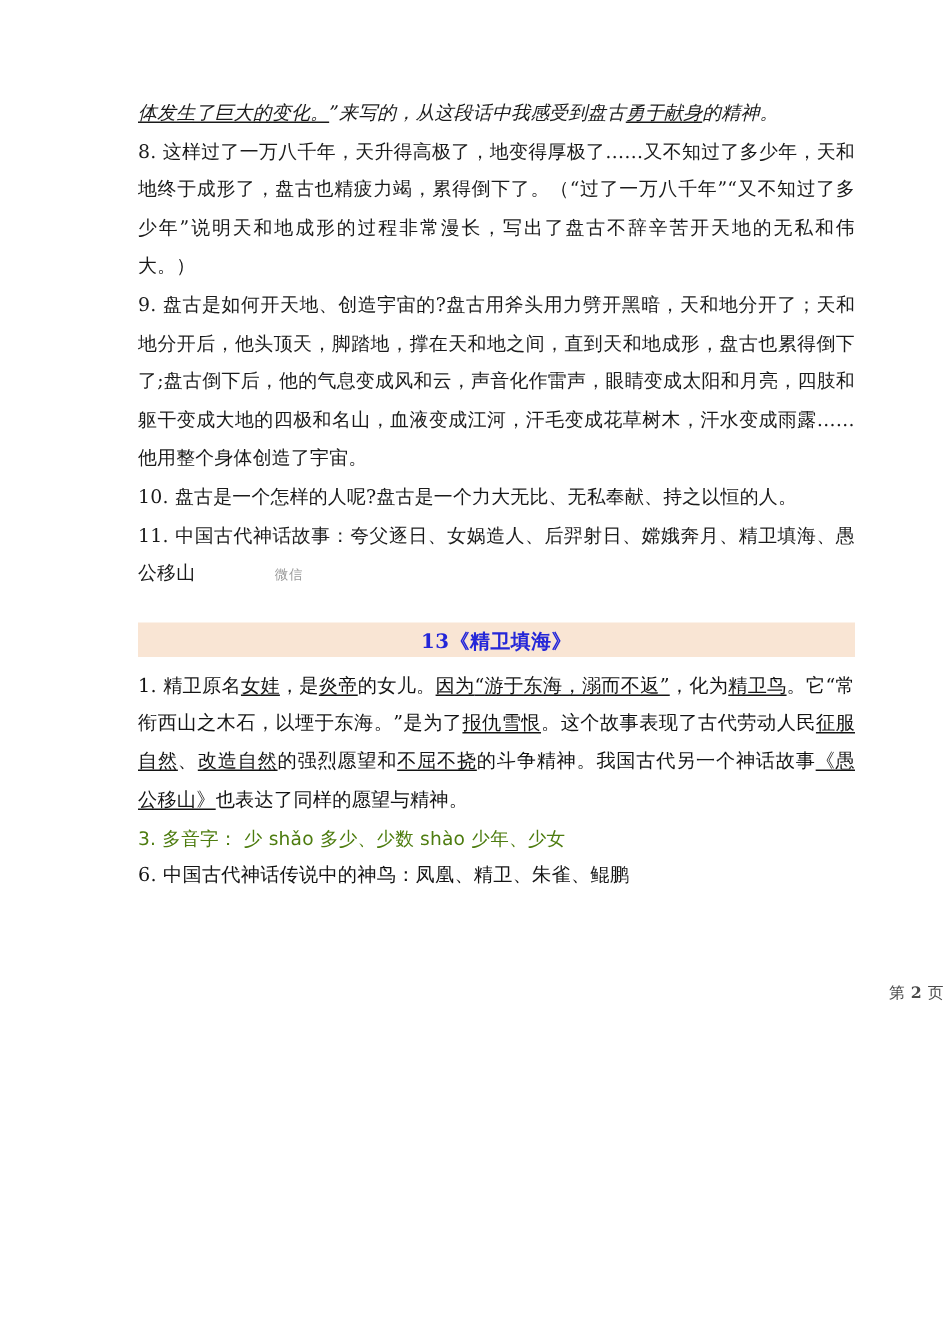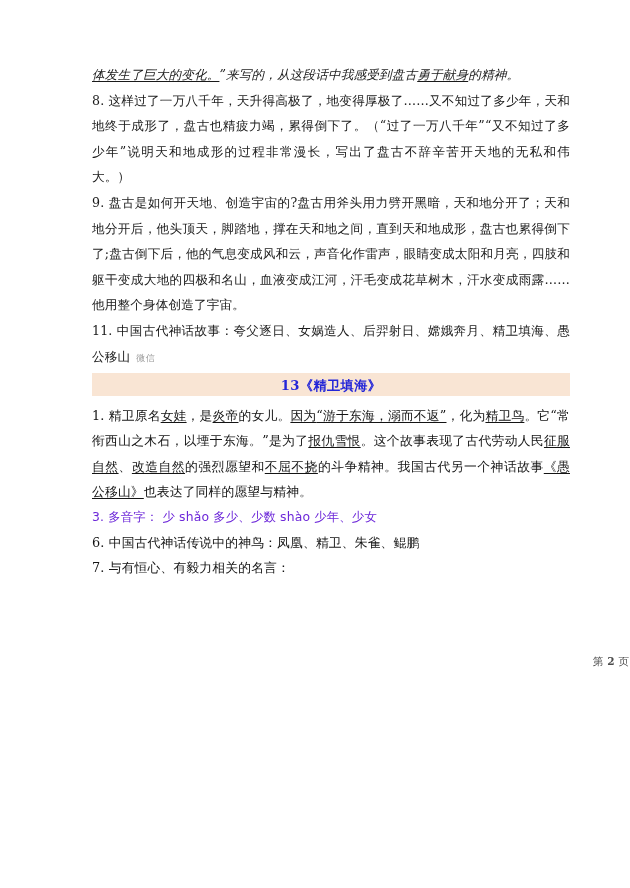"10. 盘古是一个怎样的人呢?盘古是一个力大无比、无私奉献、持之以恒的人。" p.ln { html: none -> <p><span>10. 盘古是一个怎样的人呢?盘古是一个力大无比、无私奉献、持之以恒的人。</span></p> }
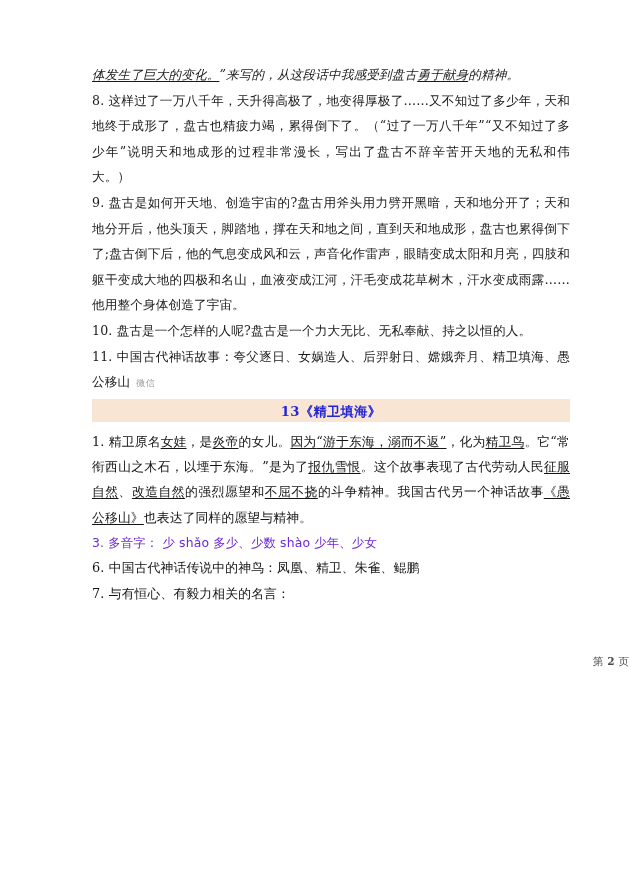"微信" .watermark { margin-left: none -> 32px; padding-left: 6px -> 21px }
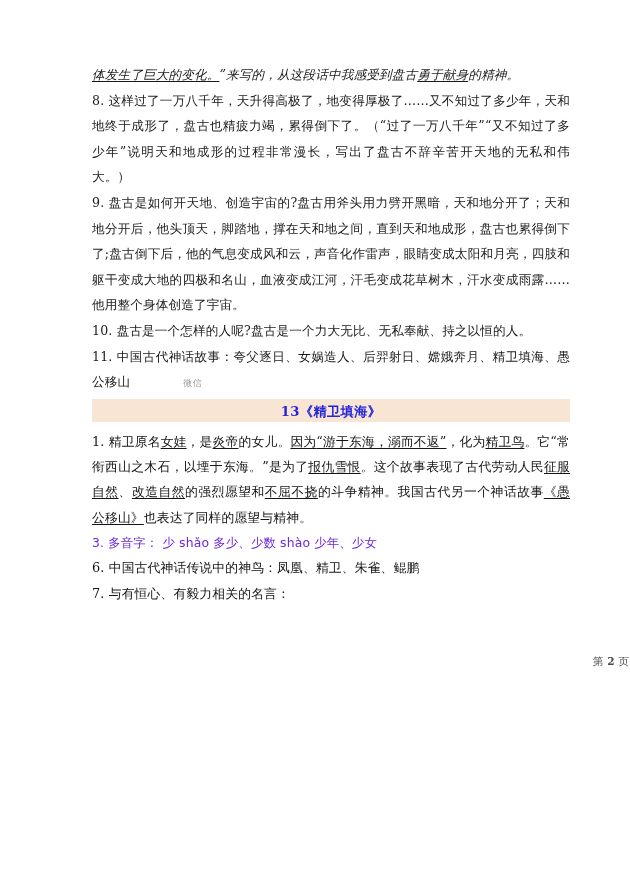"13《精卫填海》" .heading-bar { margin: 1px 0 7px 0 -> 17px 0 7px 0 }
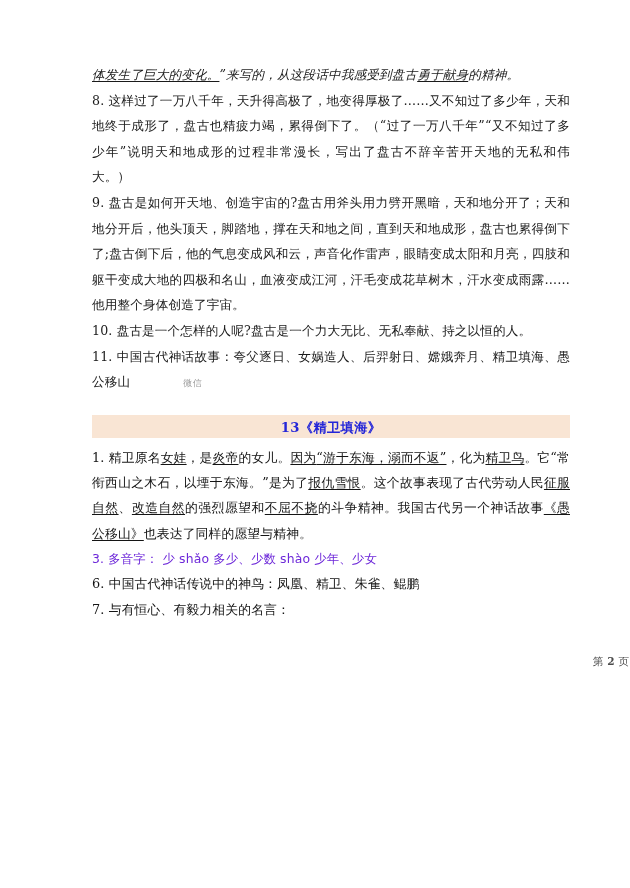"3. 多音字： 少 shǎo 多少、少数" .sans { color: #6d28d9 -> #4d7c0f }
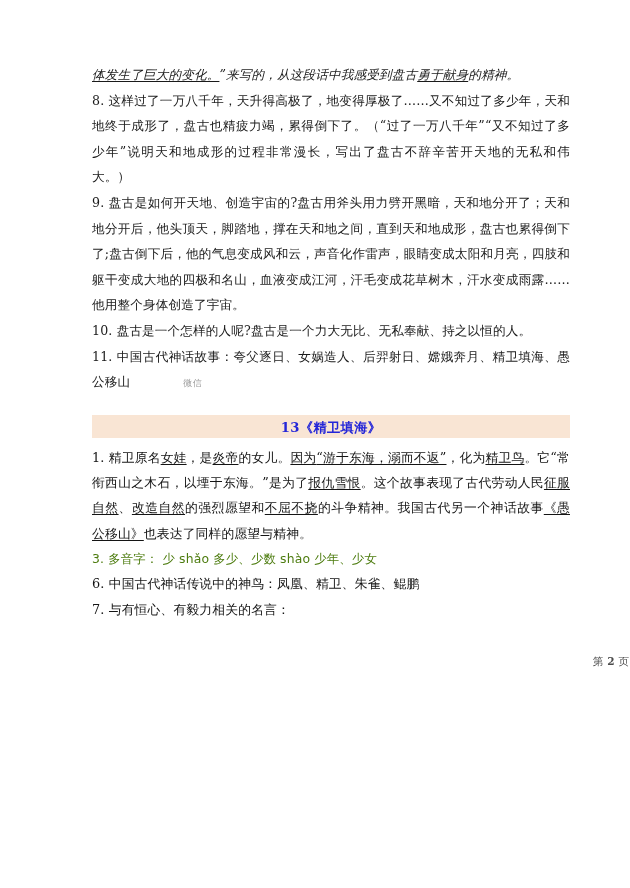"7. 与有恒心、有毅力相关的名言：" p.ln { html: <p><span>7. 与有恒心、有毅力相关的名言：</span></p> -> none }
